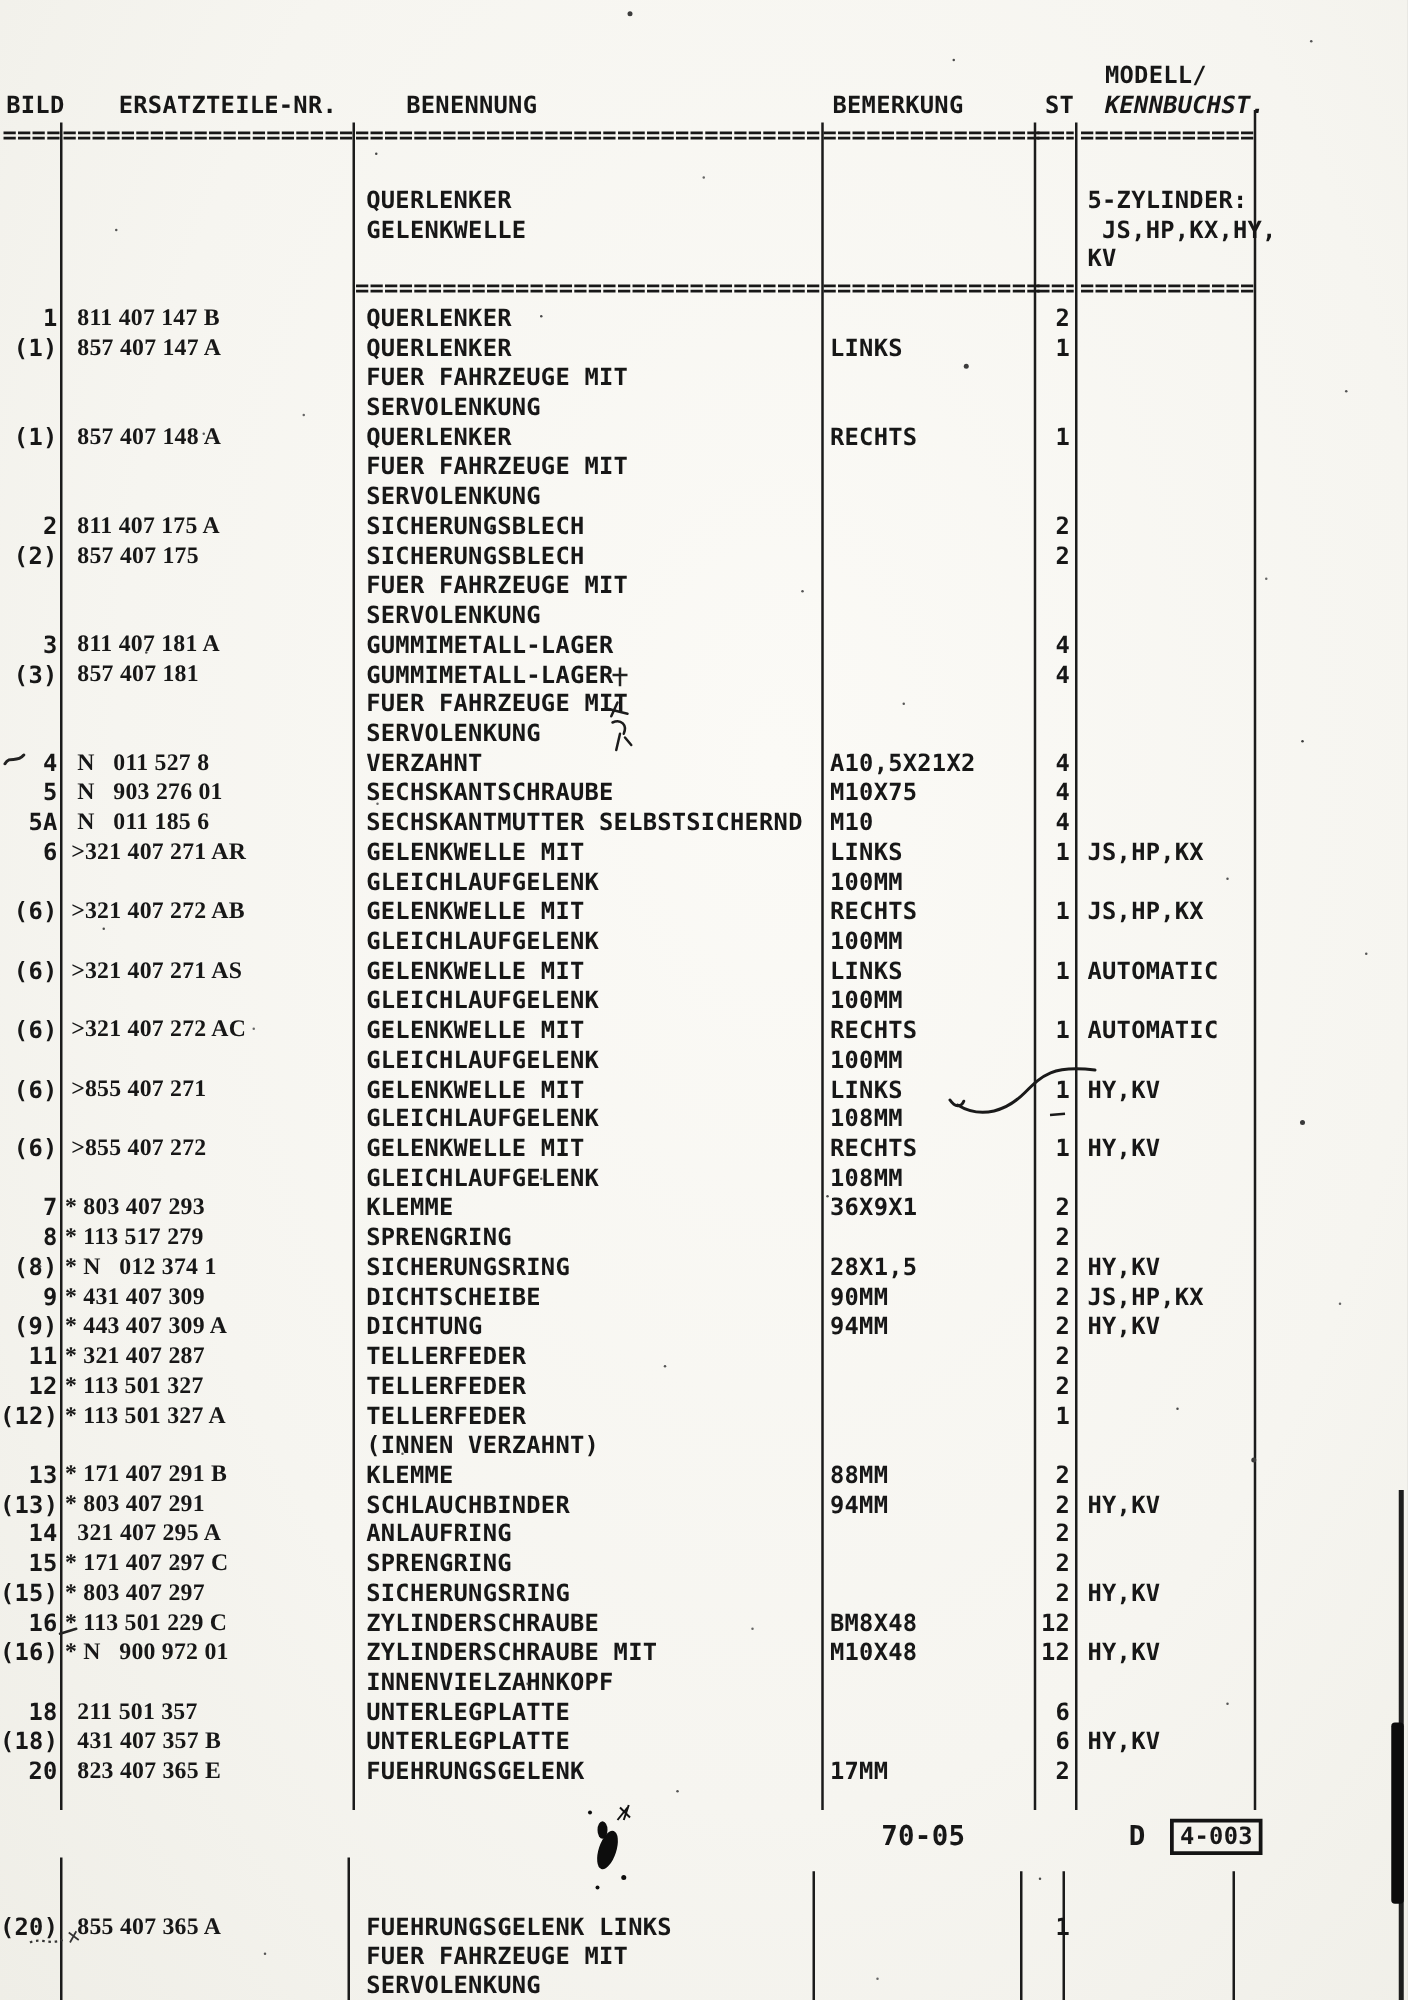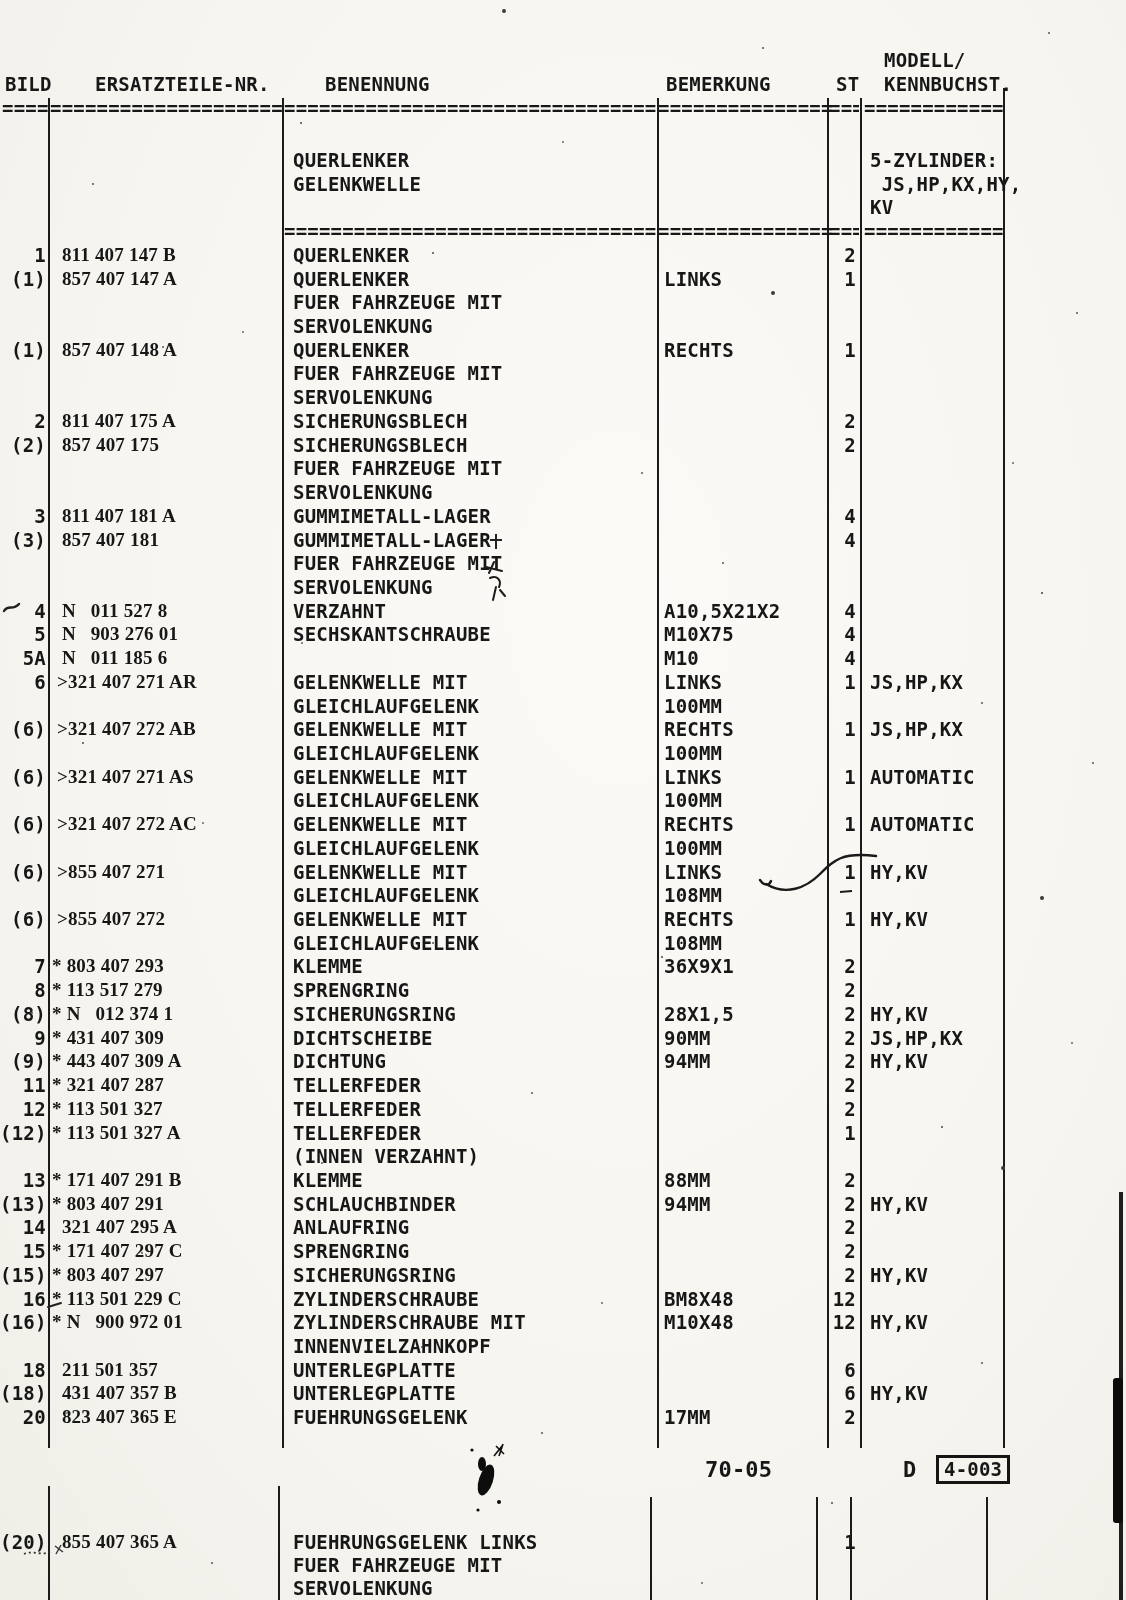"KENNBUCHST." div.hdr { font-style: none -> italic }
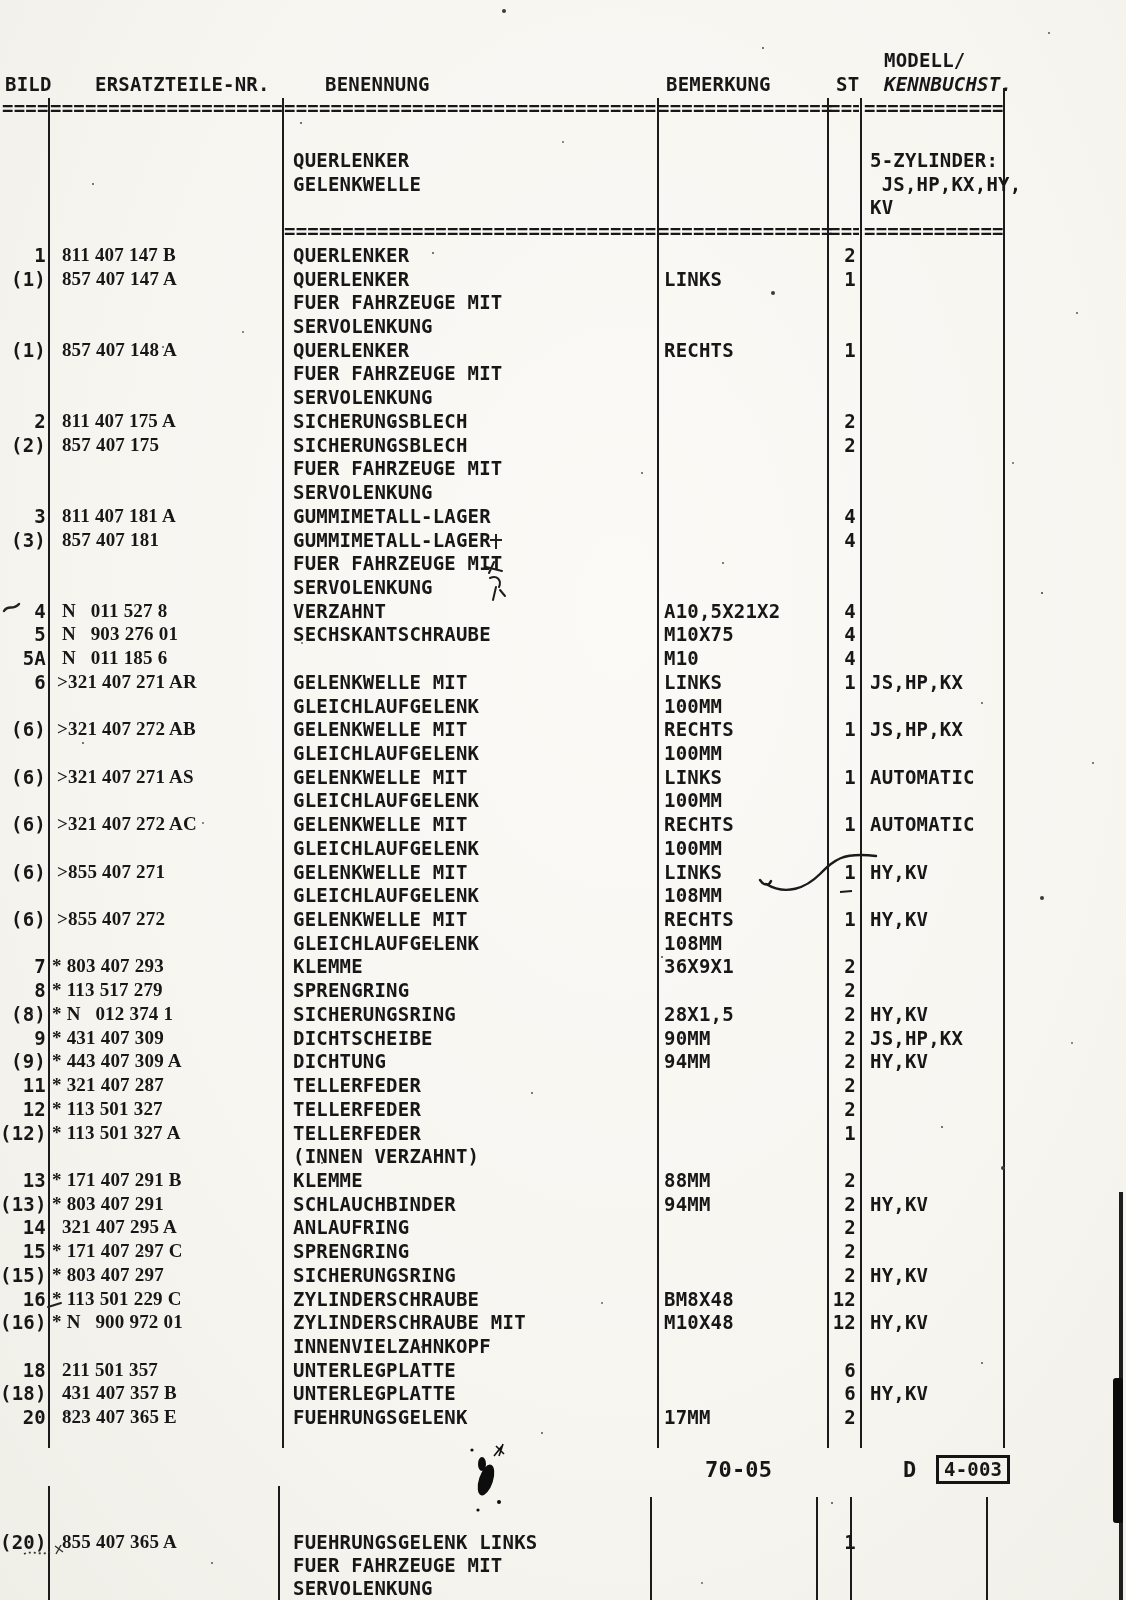"SECHSKANTMUTTER SELBSTSICHERND" span.cell { html: none -> <span>SECHSKANTMUTTER SELBSTSICHERND</span> }
